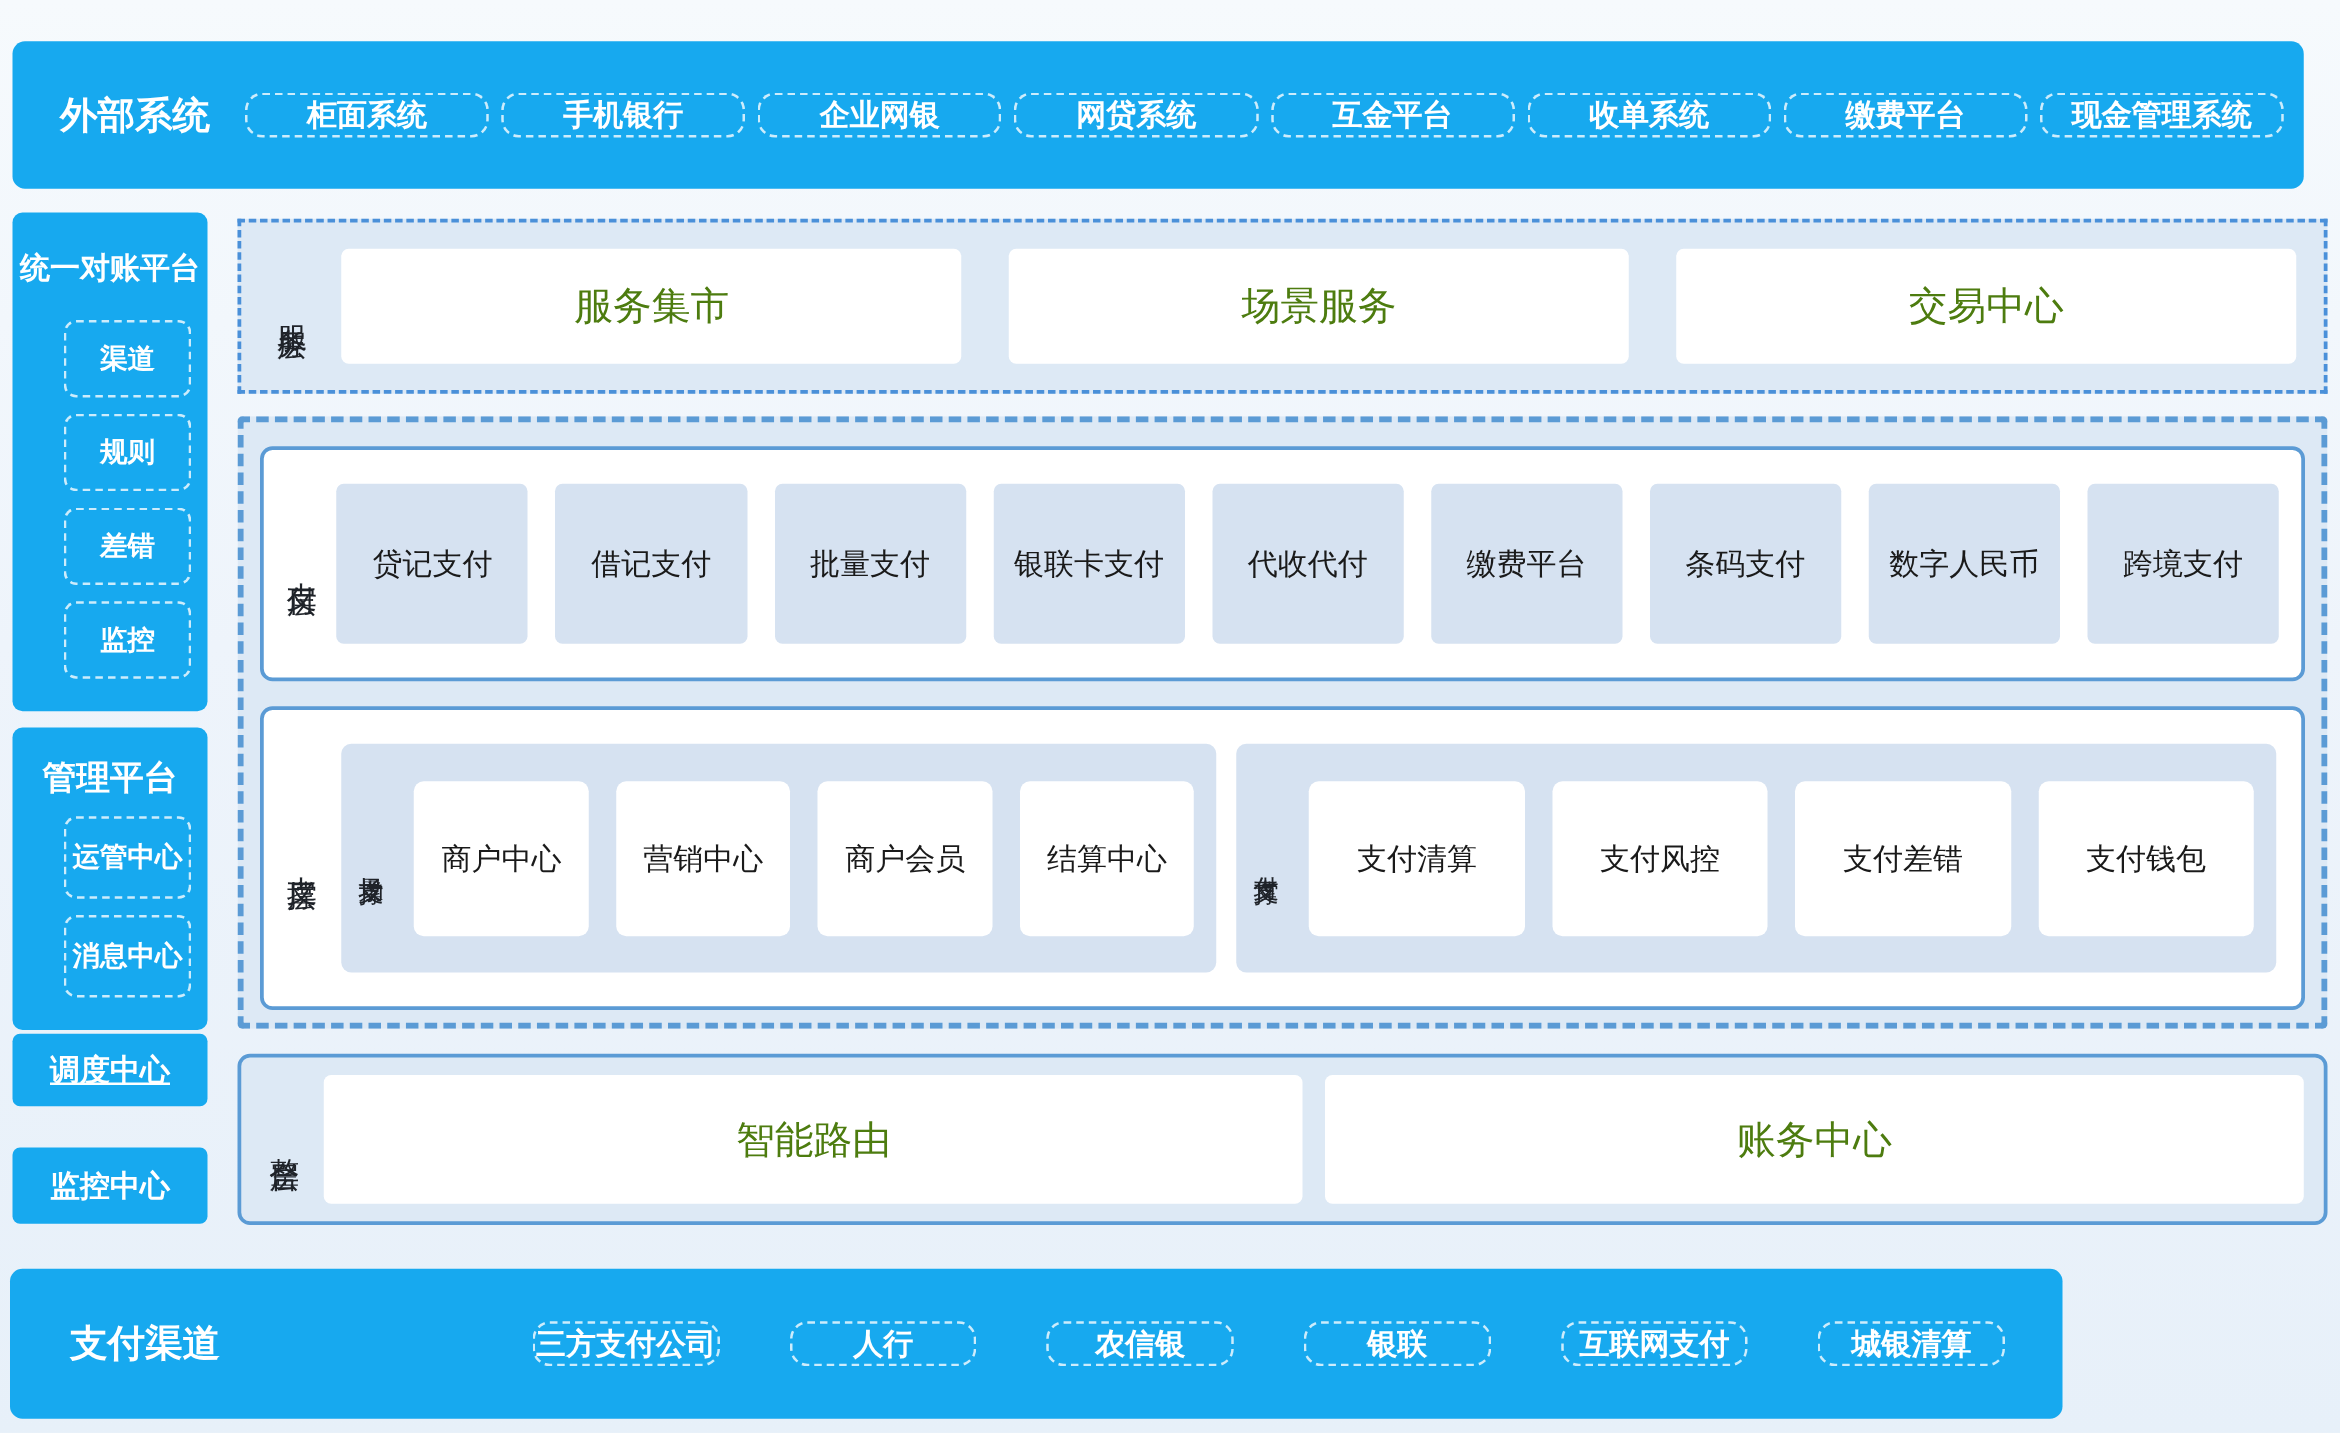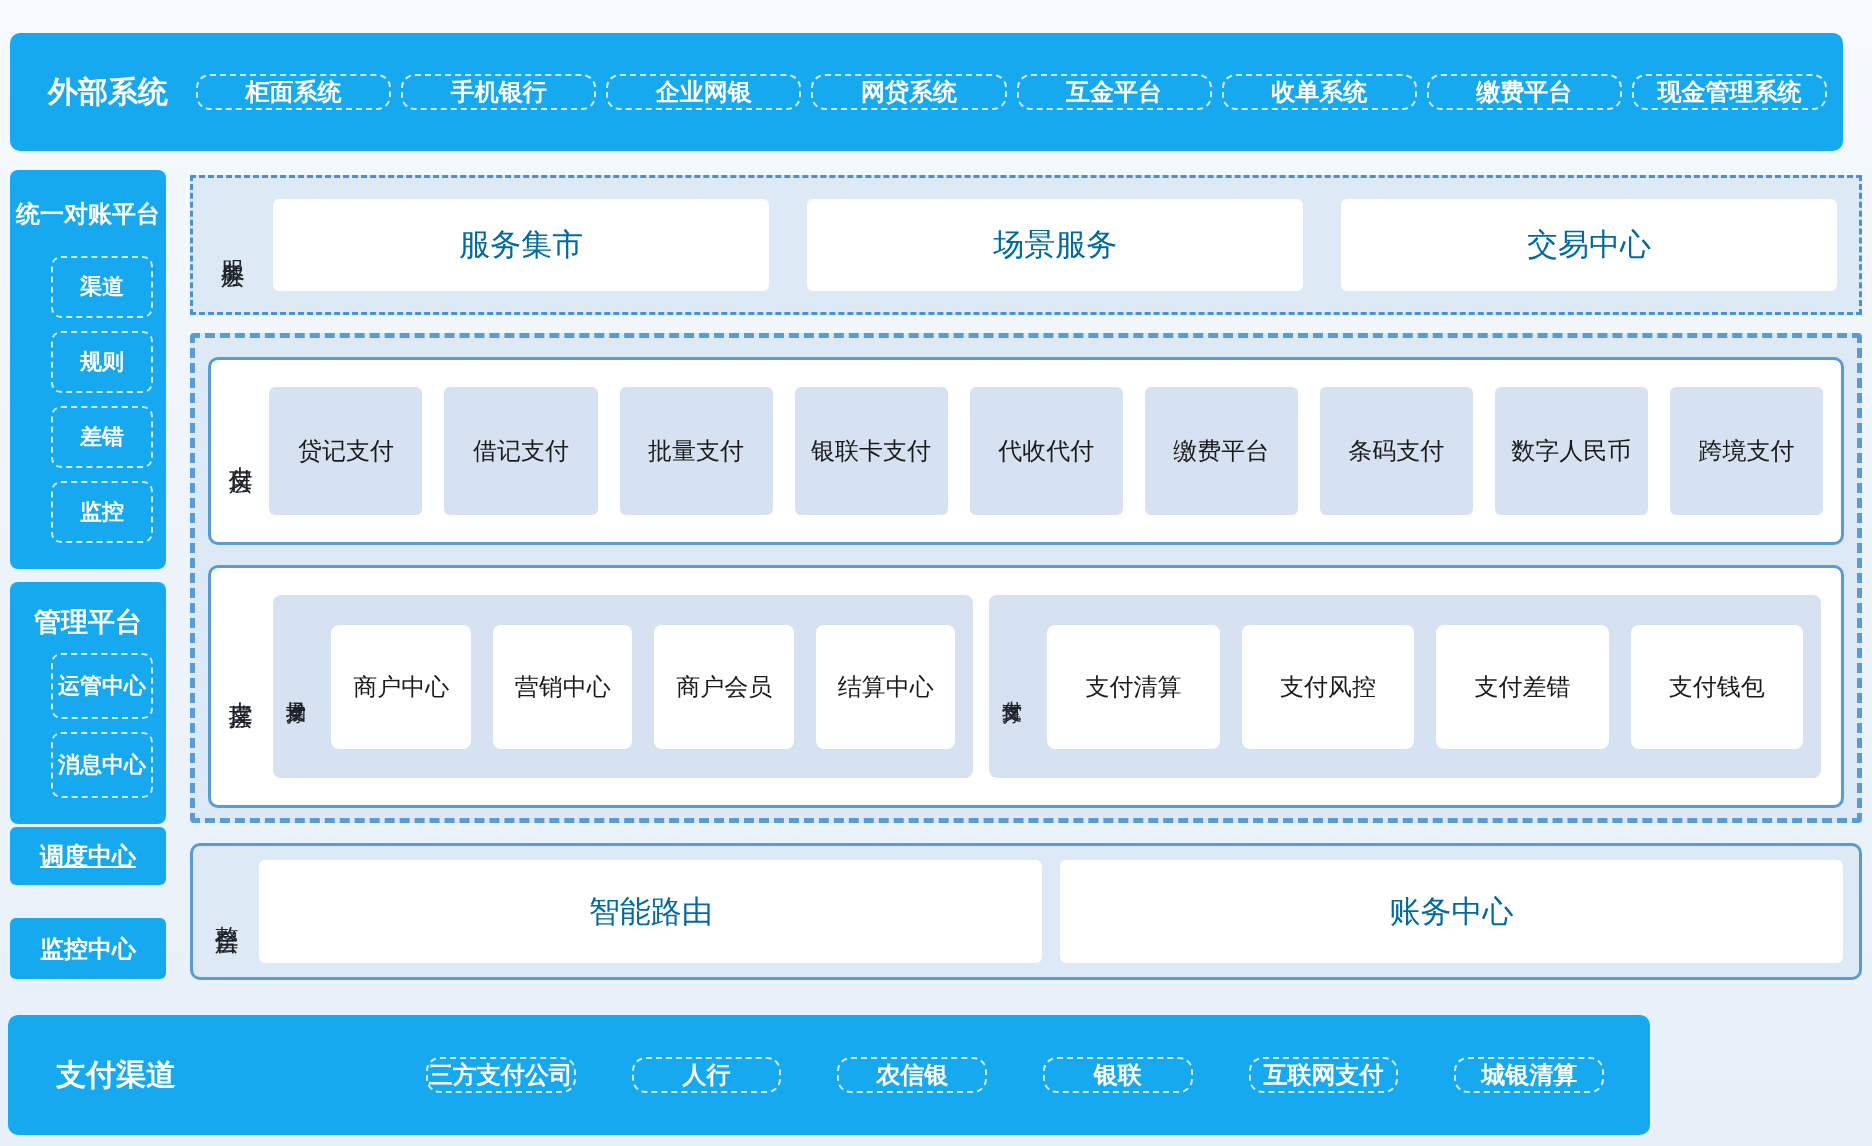"服务集市" .white-big { color: #0369a1 -> #4d7c0f }
